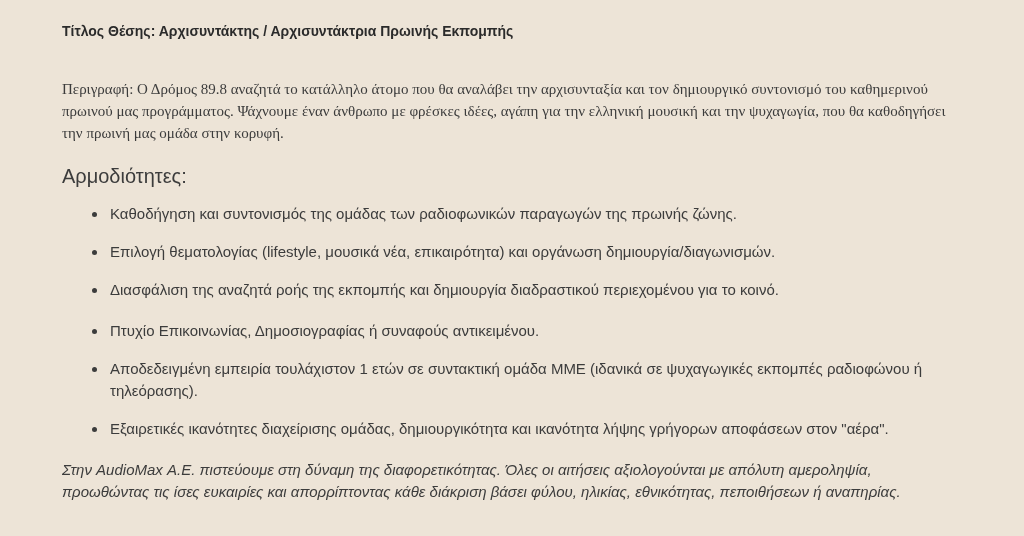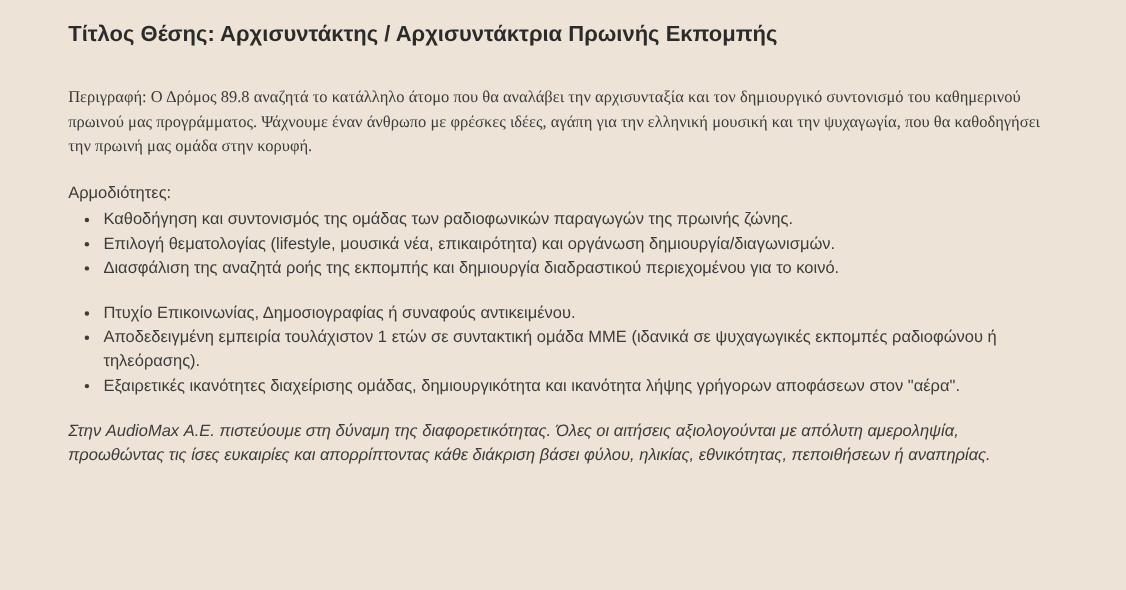"Τίτλος Θέσης: Αρχισυντάκτης /" .job-title { font-size: 20px -> 14px }
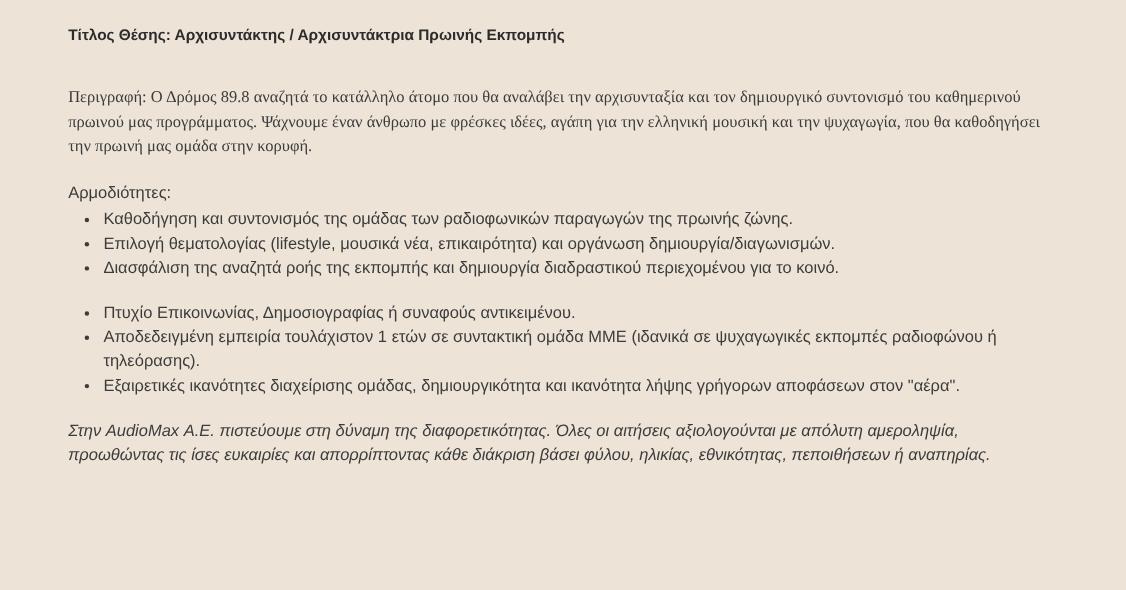"Αρμοδιότητες:" .section-heading { font-size: 15px -> 20px }
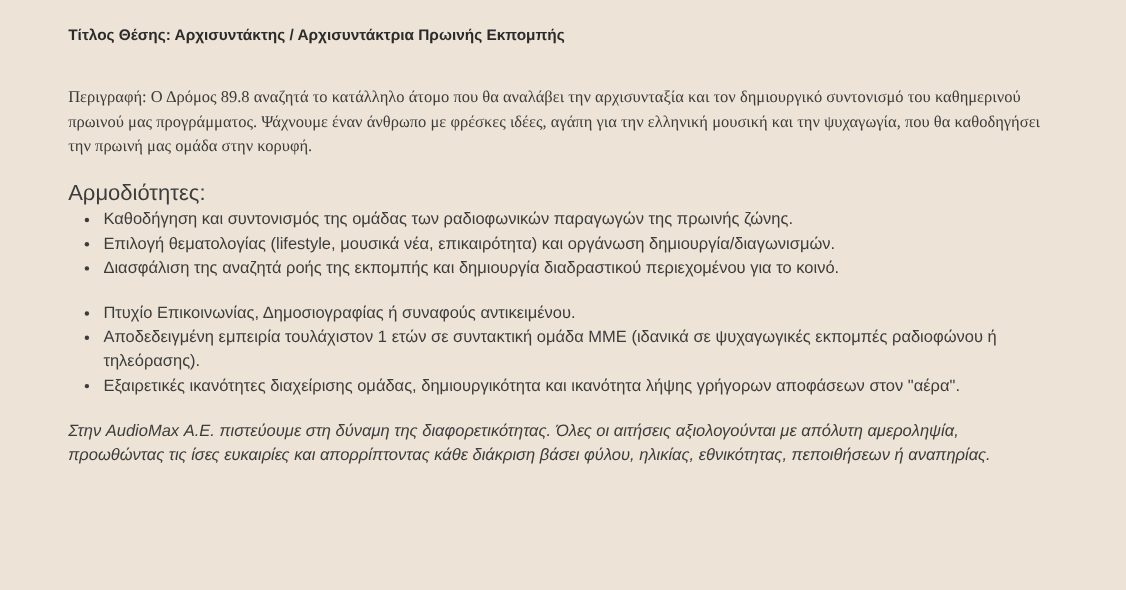"Καθοδήγηση και συντονισμός της ομάδας" ul.bullet-list li { margin: 0 -> 16px }
